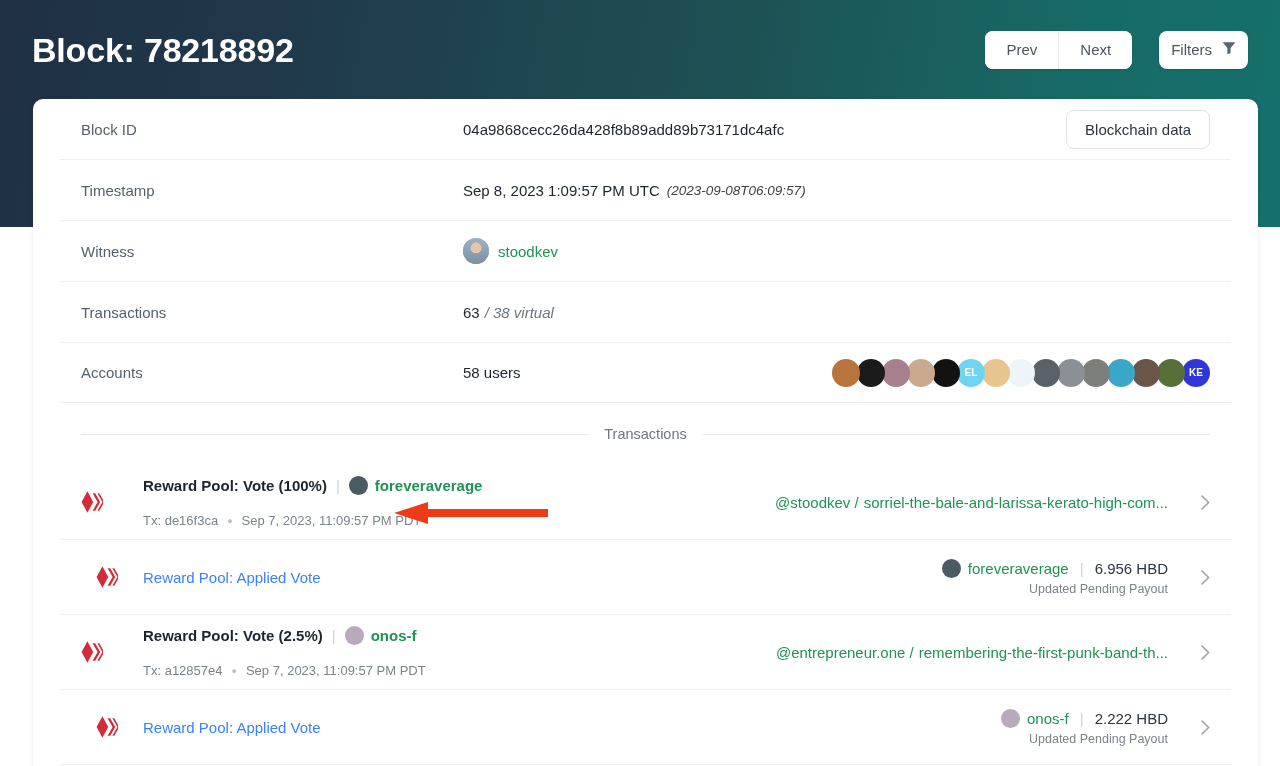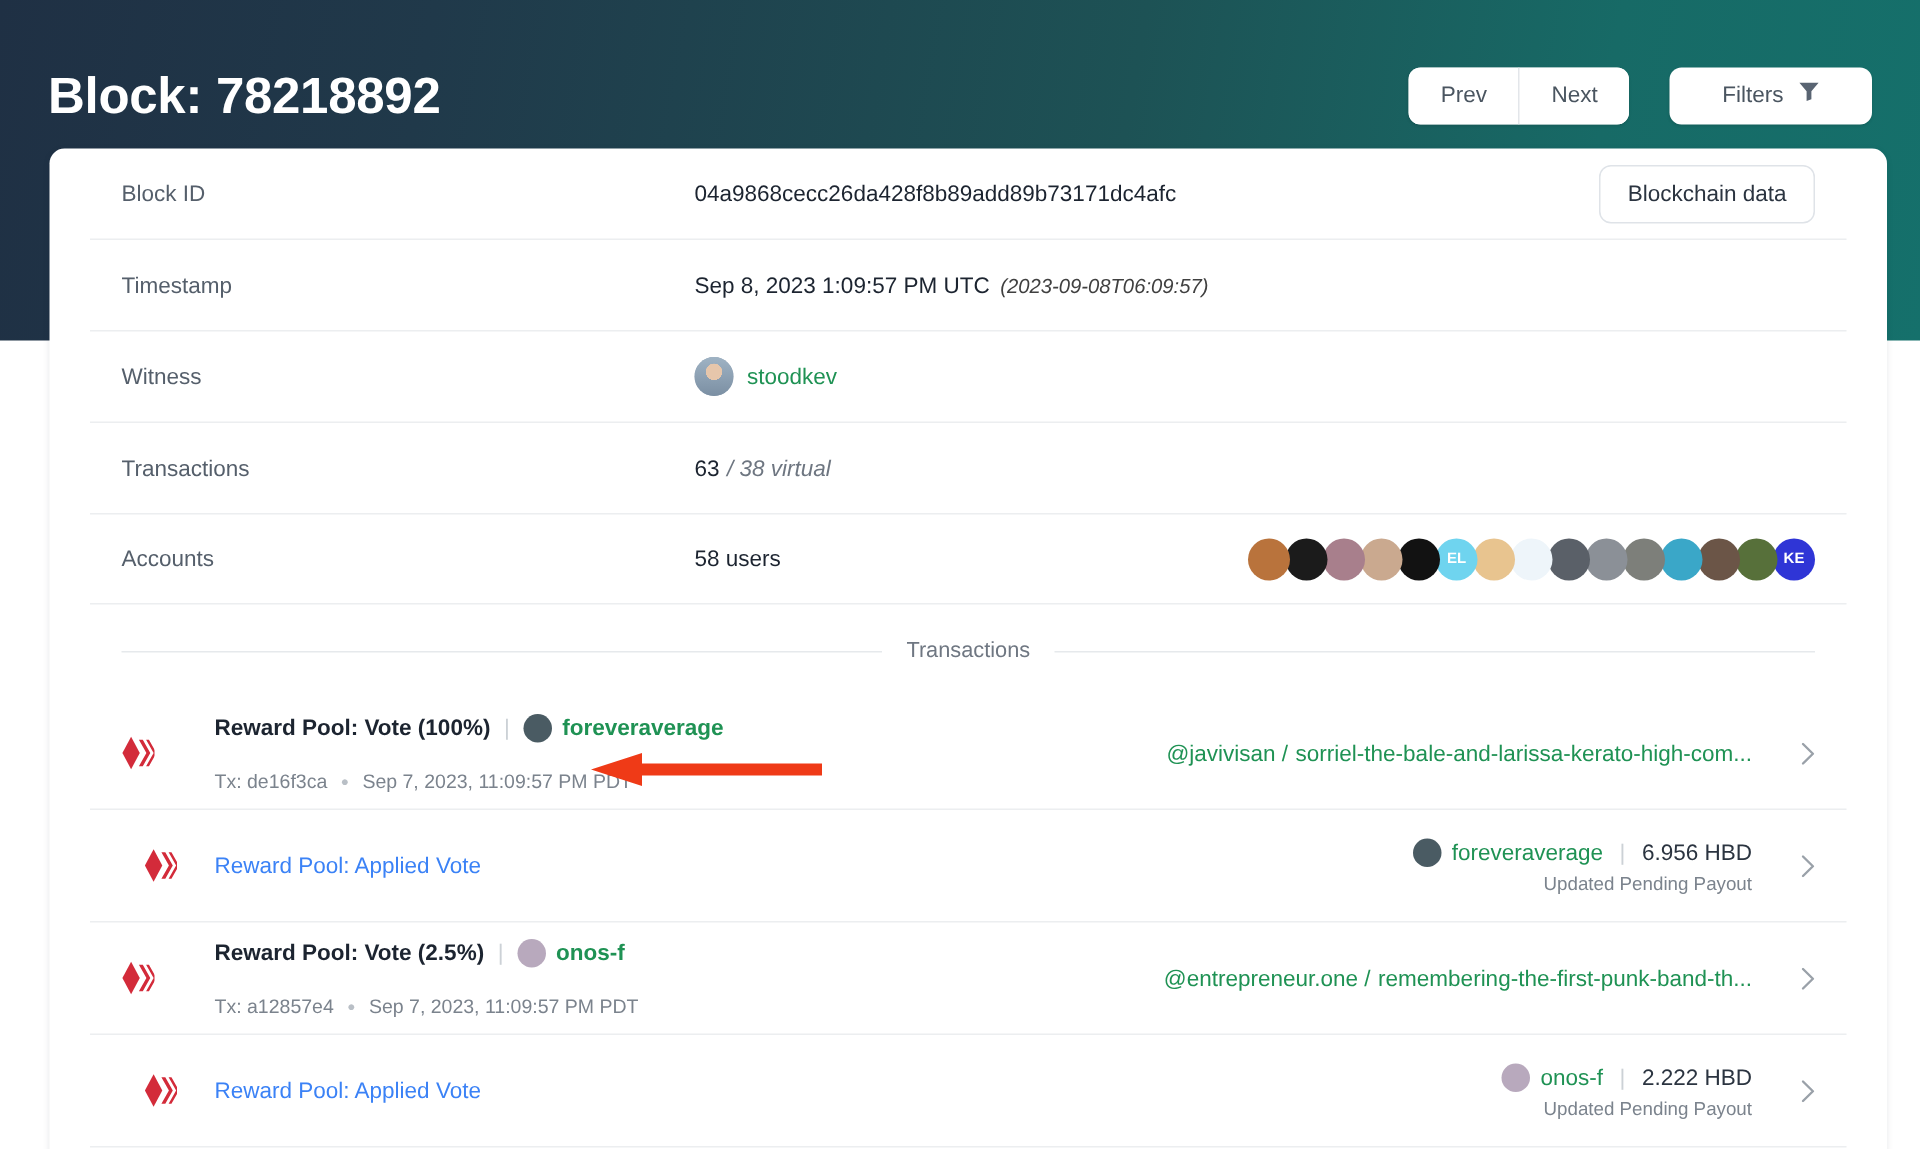"Block: 78218892" #page-header { top: 14px -> 0 }
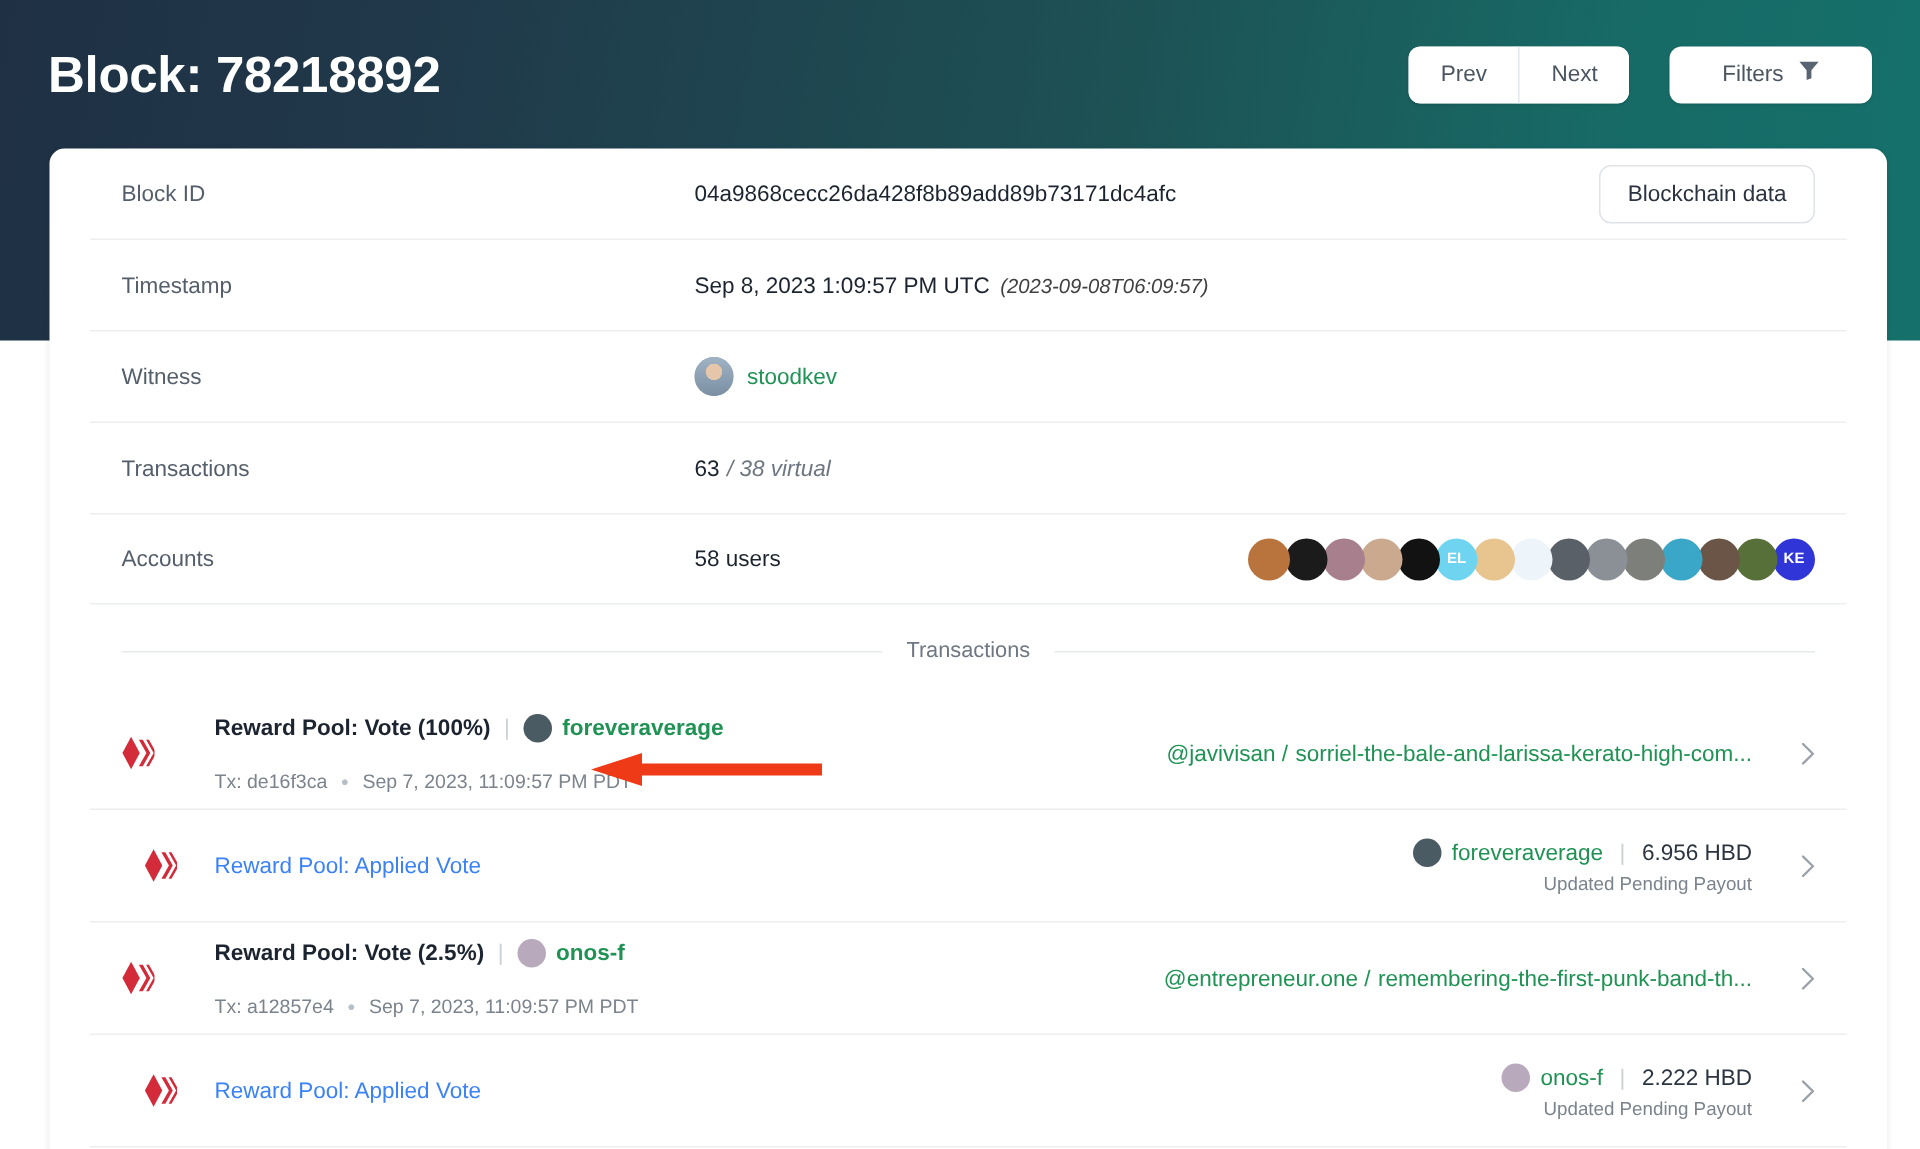"Filters" #filters-button { padding: 9px 35px -> 9px 12px }
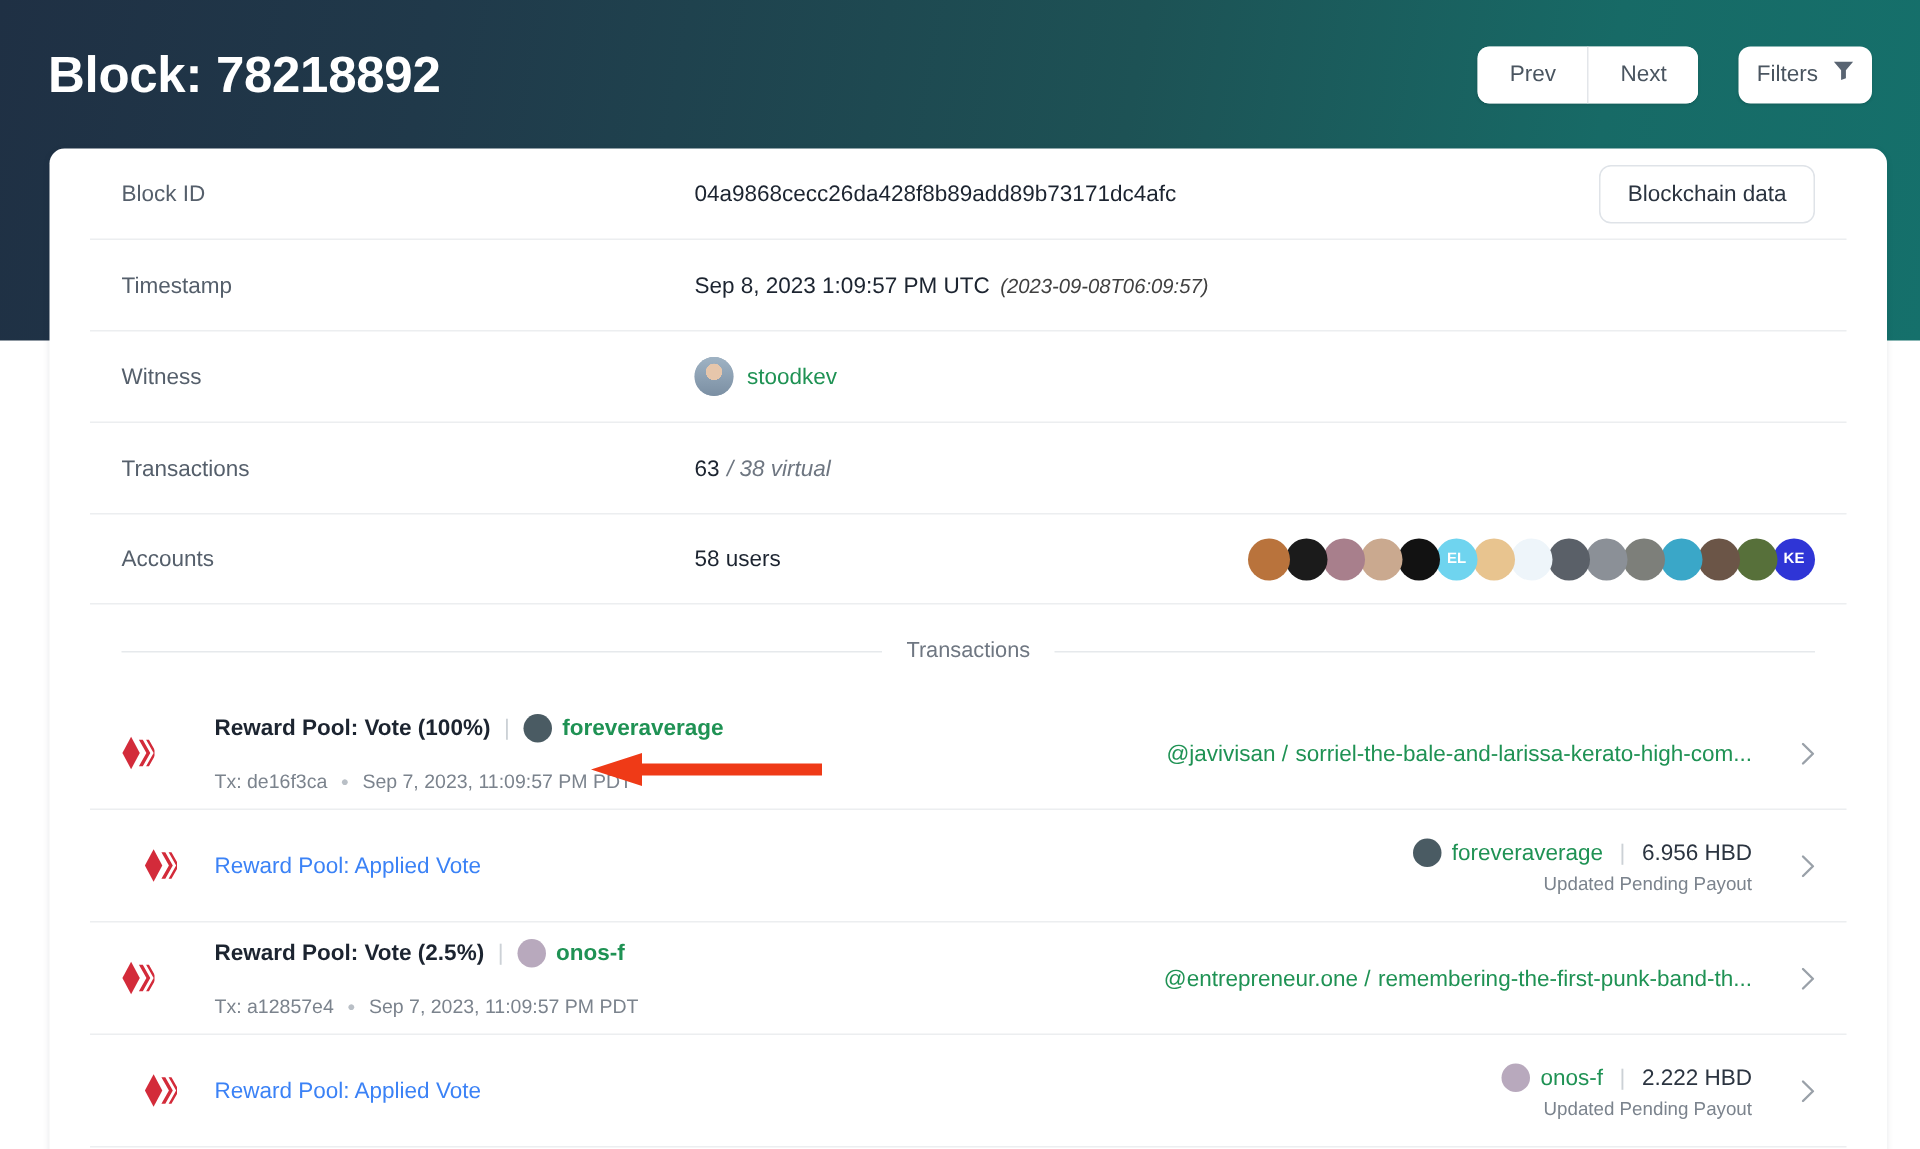"@javivisan /" span.auth { text: @javivisan -> @stoodkev }
